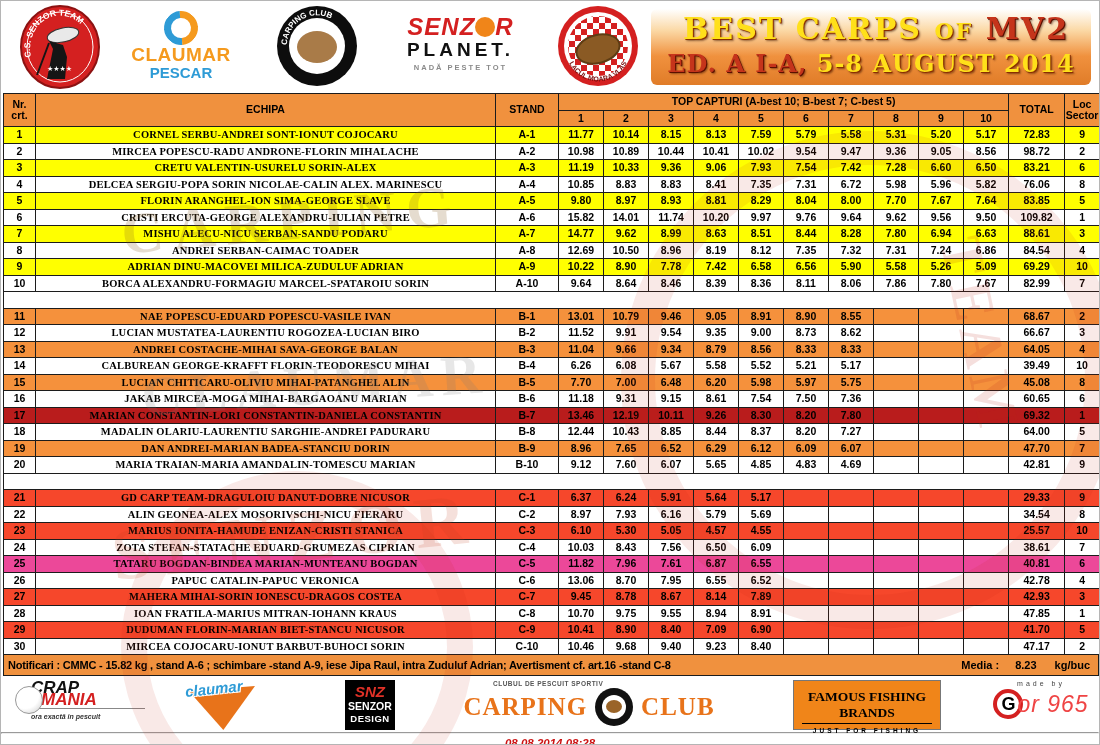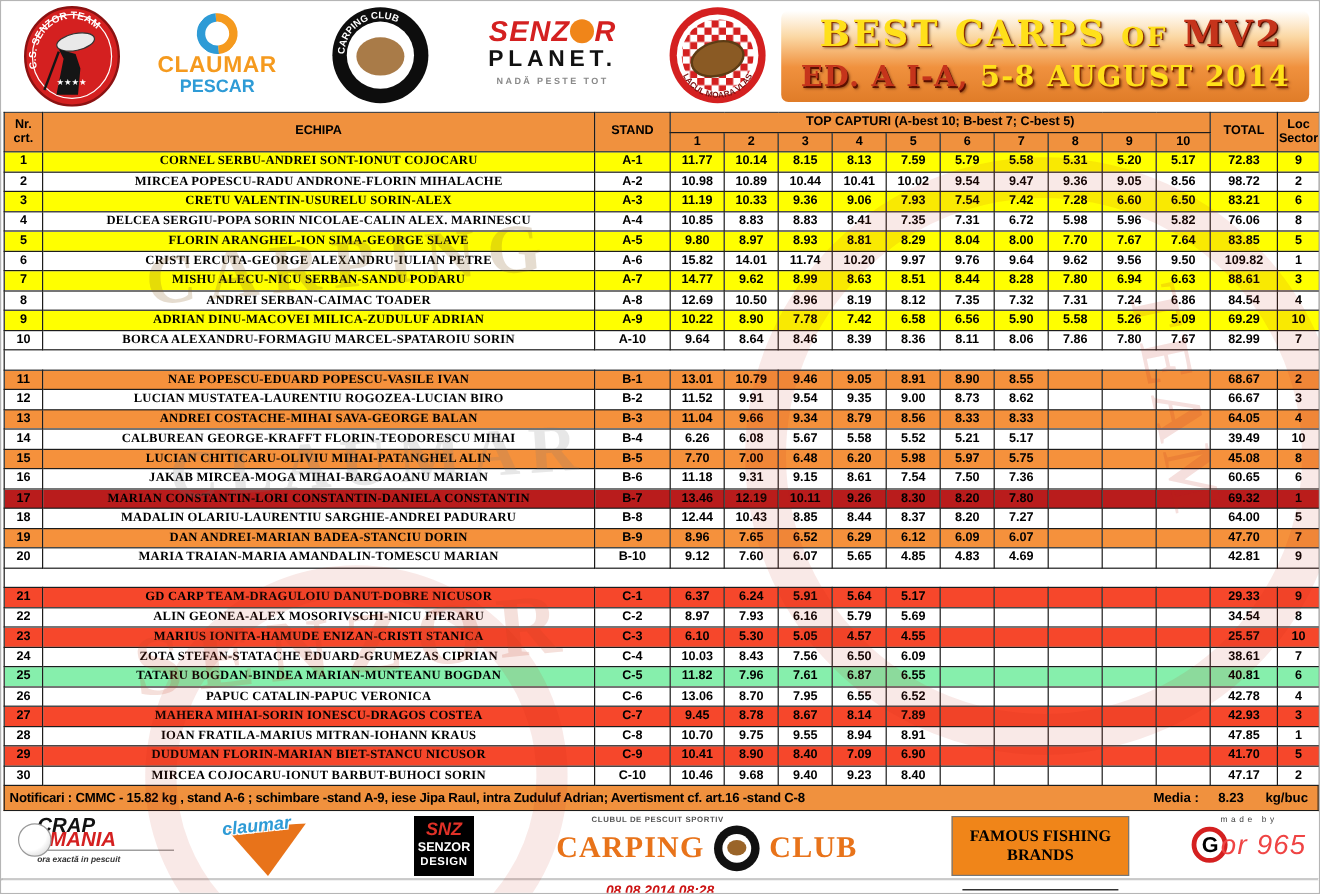"25" tr { background: #86efac -> #ec4899 }
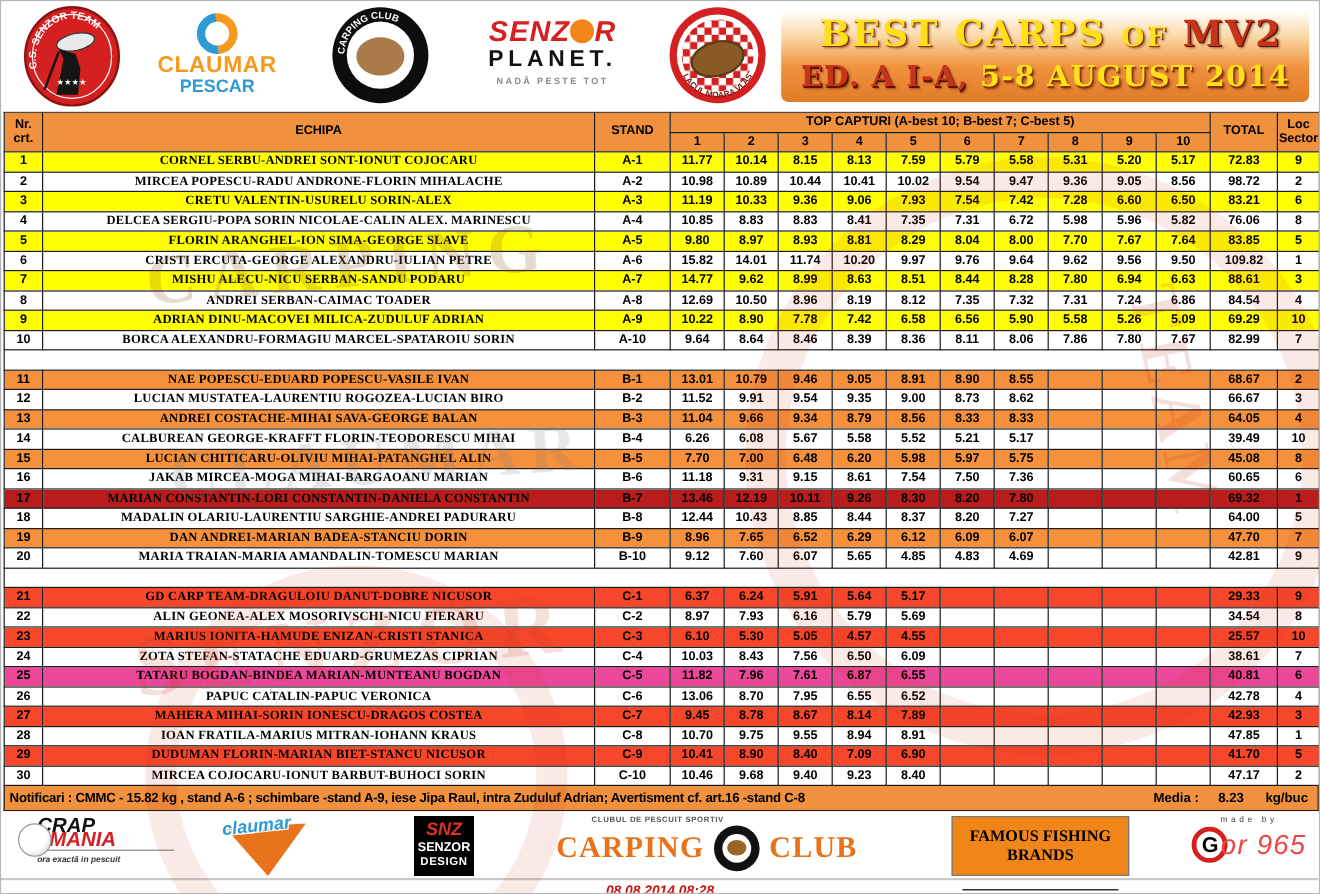"FAMOUS FISHING BRANDS" .ffb-main { padding-bottom: 20px -> 2px }
